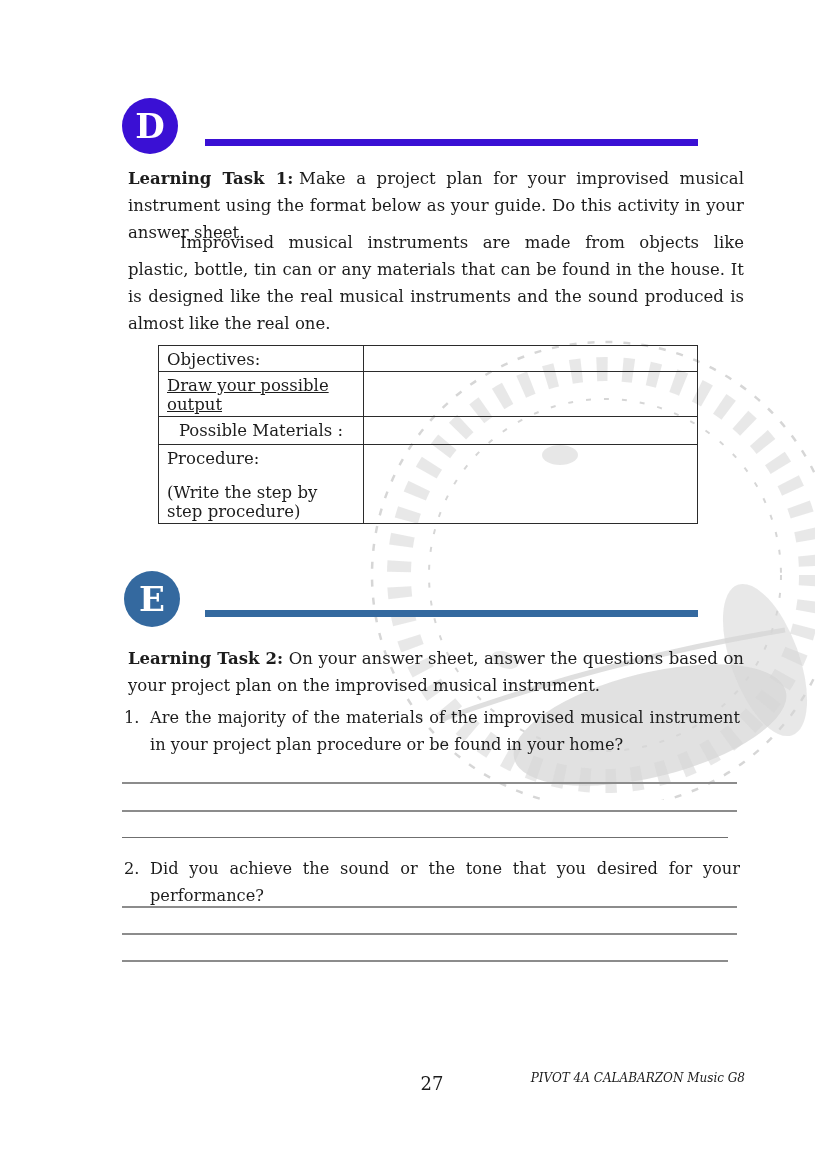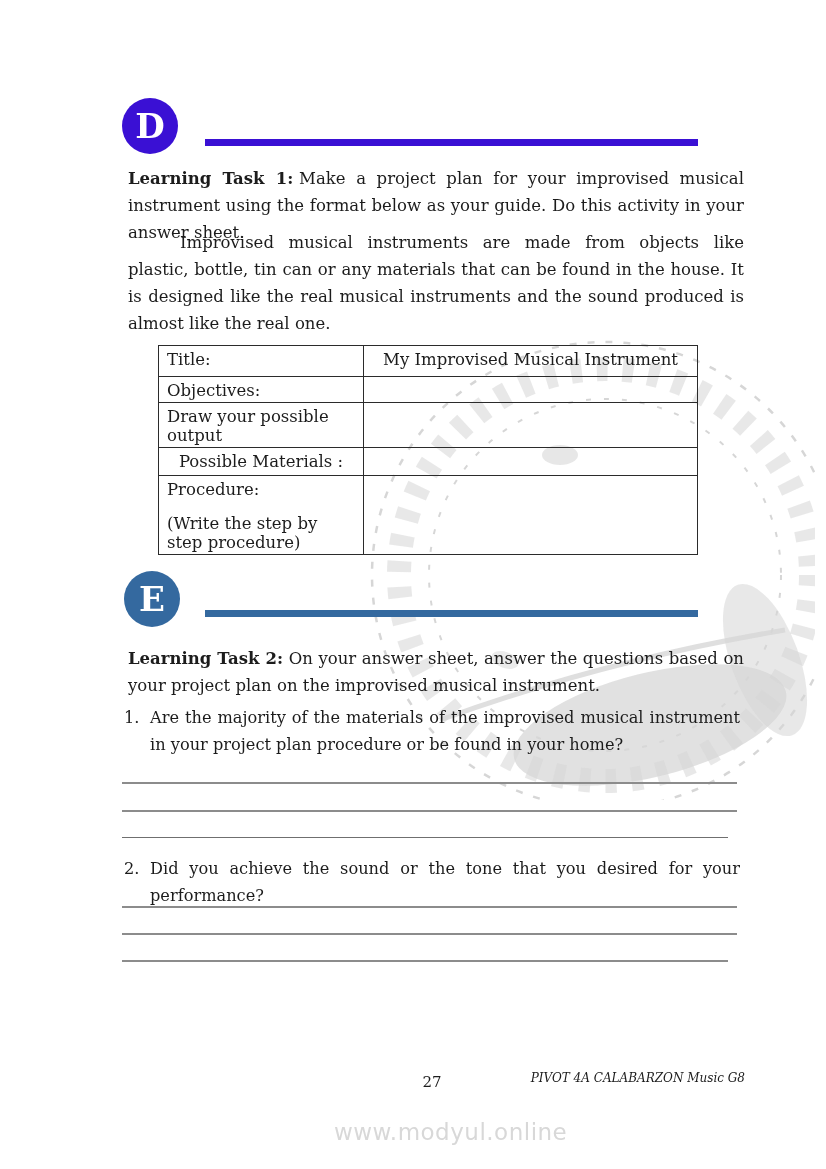"Title:" tr.row-title { html: <tr> <td>Title:</td> <td>My Improvised Musical Instrument</td> </tr> -> none }
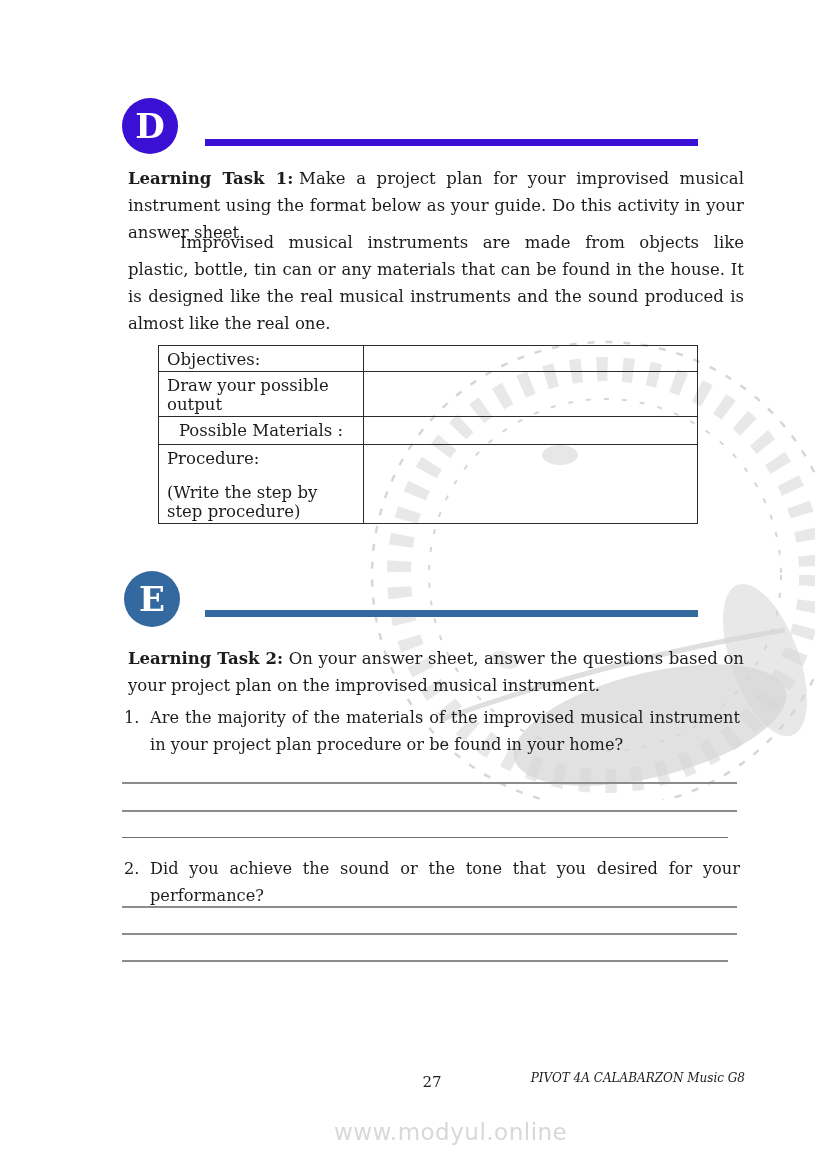"Draw your possible output" .row-output td { text-decoration: none -> underline }
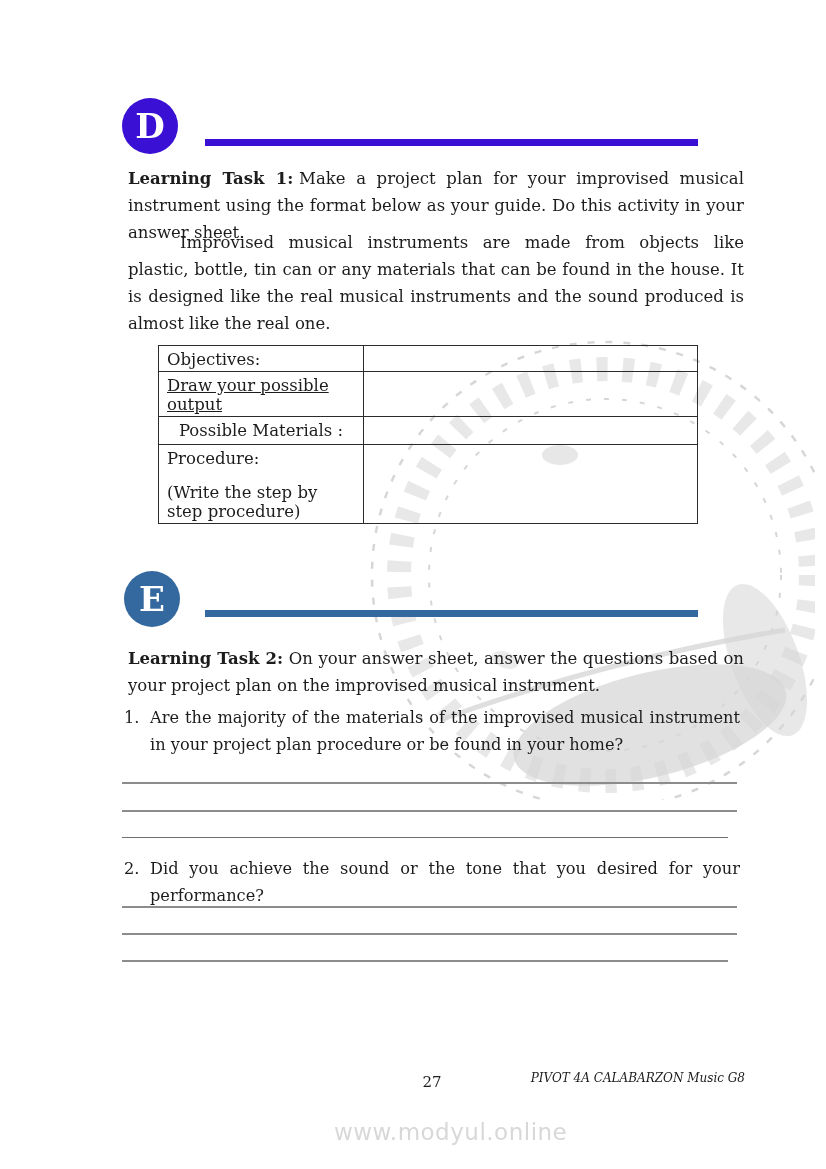"27" .page-number { font-size: 15px -> 18px }
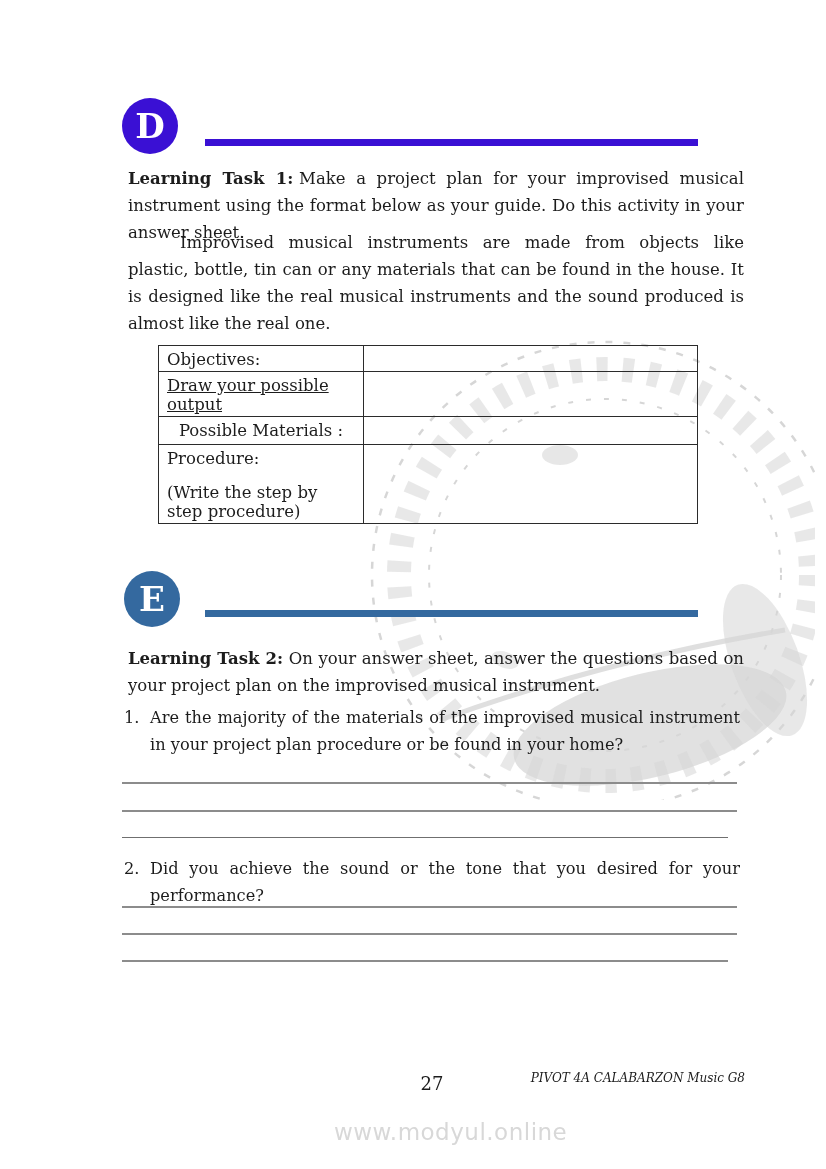"www.modyul.online" div.site-watermark { html: <div>www.modyul.online</div> -> none }
